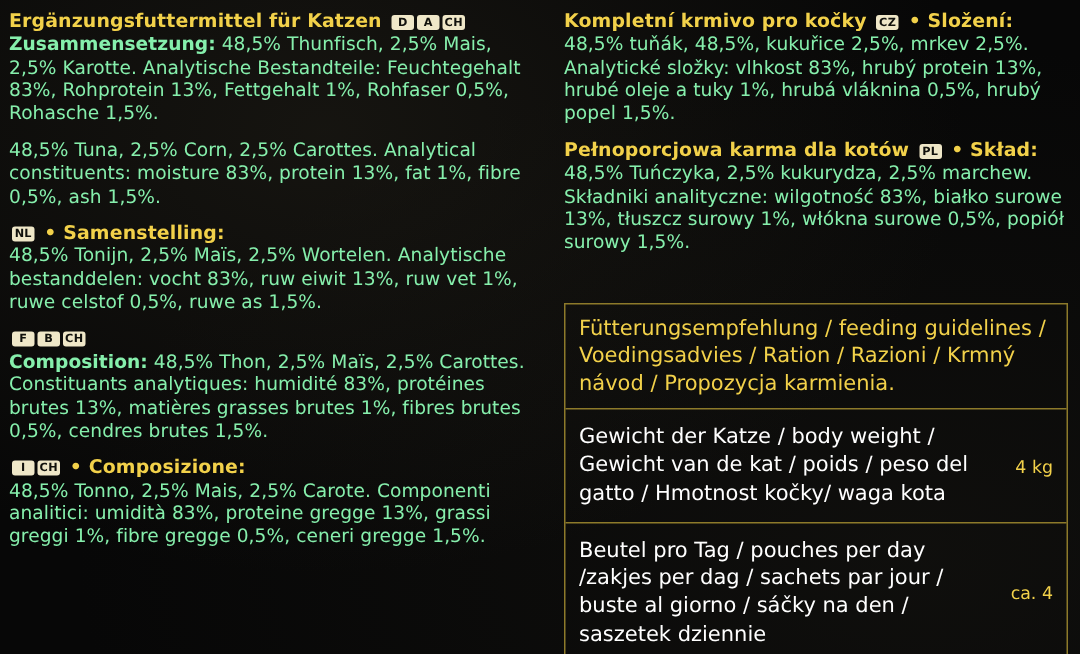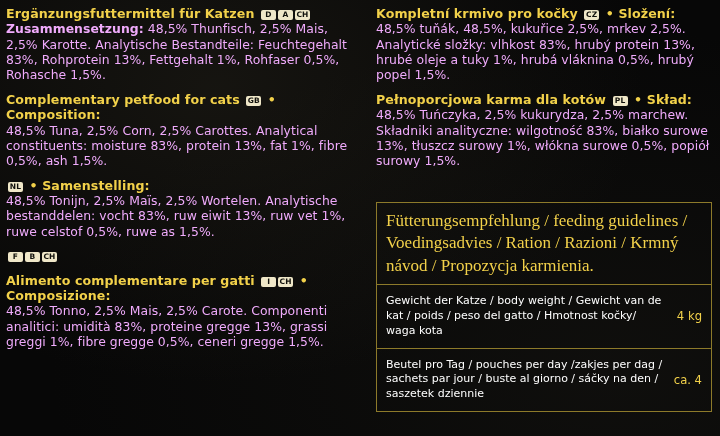"Zusammensetzung: 48,5% Thunfisch, 2,5%" .body { color: #f0abfc -> #86efac }
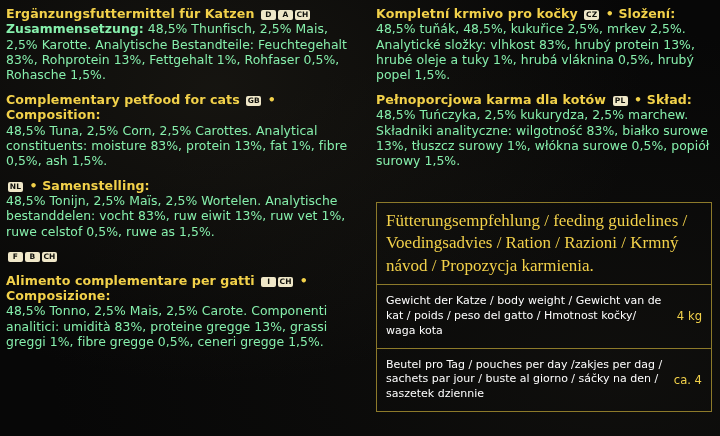"Complementary petfood for cats" div.heading { html: <div> <span>Complementary petfood for cats</span> <span> <span>GB</span> </span> <span> • Composition:</span> </div> -> none }
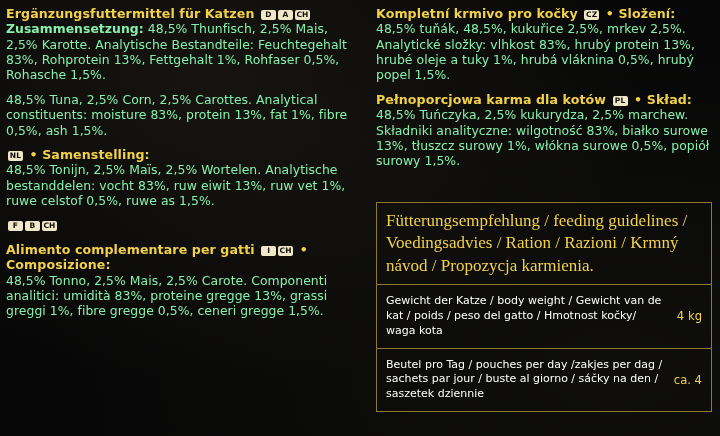"Fütterungsempfehlung / feeding" .panel-head { font-family: Liberation Serif, serif -> none; font-size: 17px -> 14px }
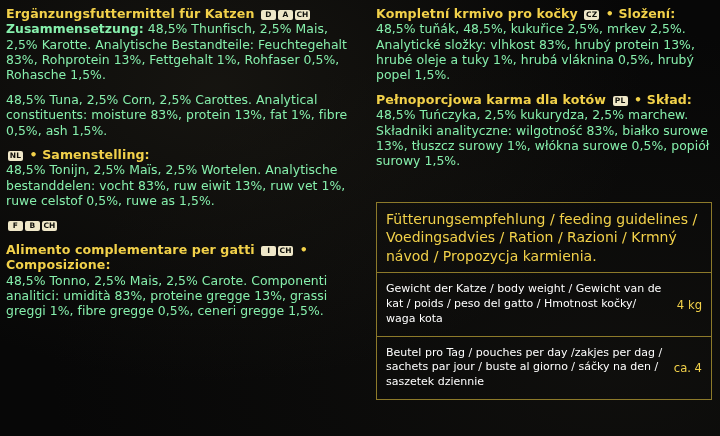"Composition: 48,5% Thon, 2,5% Maïs," div.body { html: none -> <div><b>Composition:</b><span> 48,5% Thon, 2,5% Maïs, 2,5% Carottes. Constituants analytiques: humidité 83%, protéines brutes 13%, matières grasses brutes 1%, fibres brutes 0,5%, cendres brutes 1,5%.</span></div> }
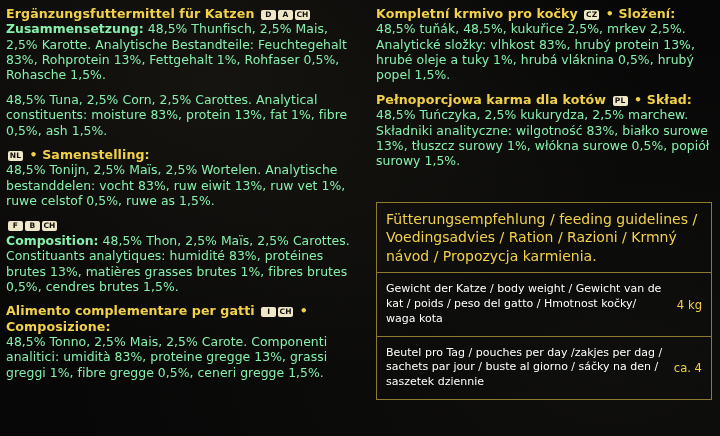"Gewicht der Katze / body" .panel-row .label { font-size: 11px -> 14px }
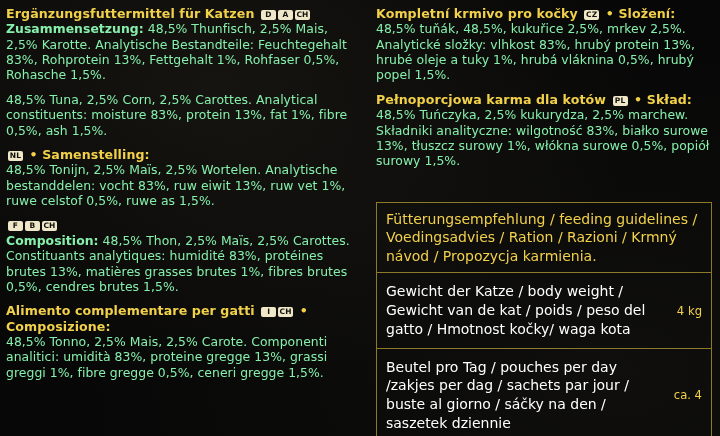"Alimento complementare per gatti" span { html: <span>Alimento complementare per gatti</span> -> none }
